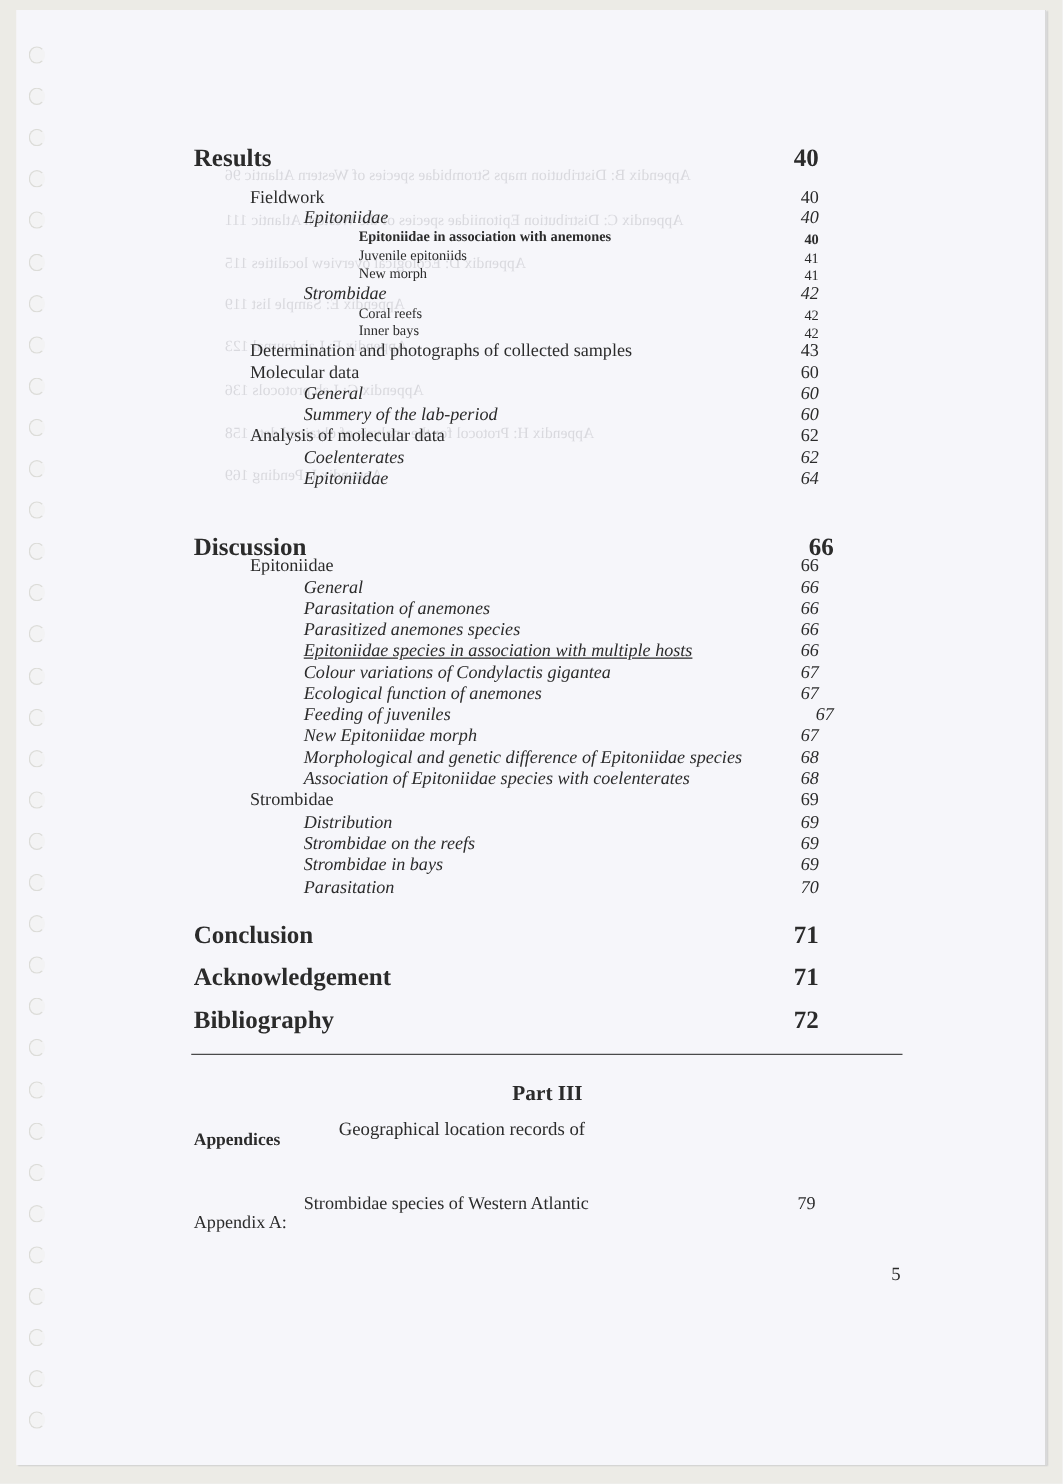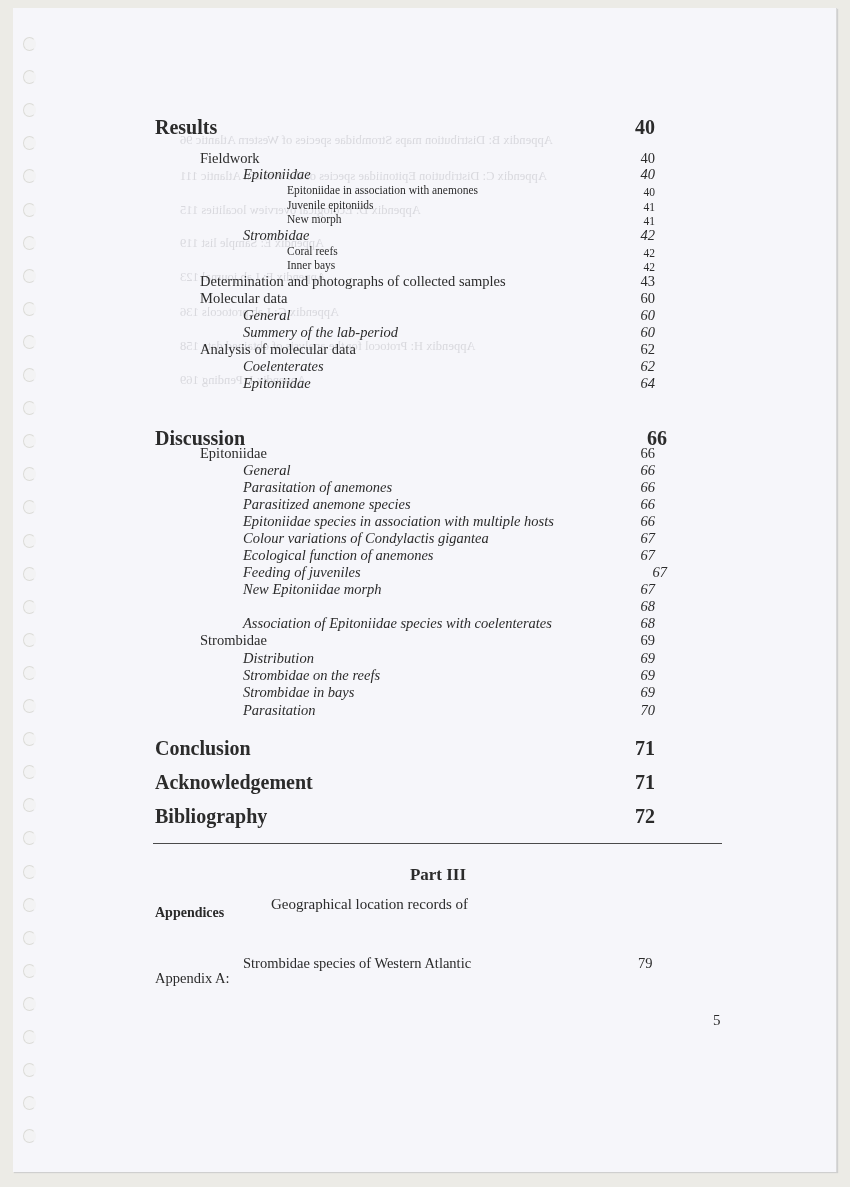"Epitoniidae in association with anemones" div.row { font-weight: none -> bold }
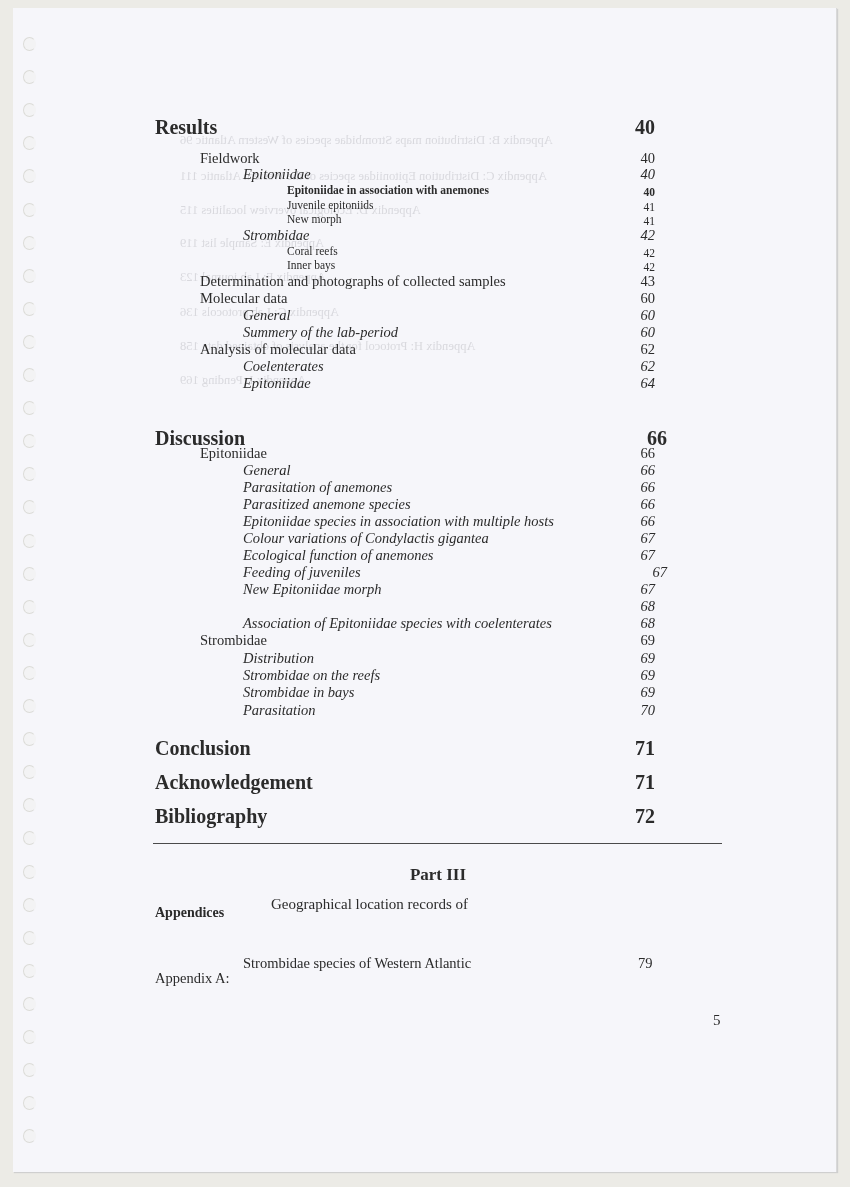"Parasitized anemone species" span.t { text: anemone -> anemones }
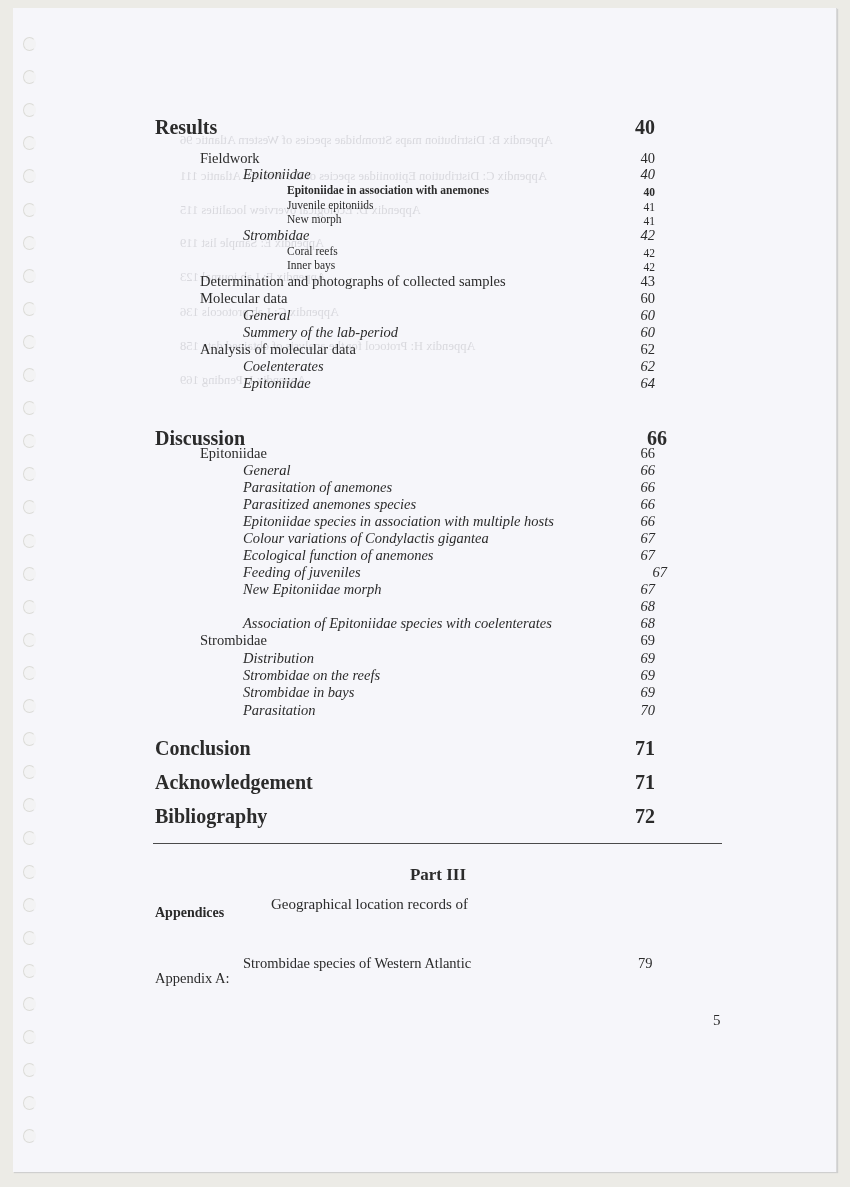"Epitoniidae species in association with" span.t { text-decoration: none -> underline }
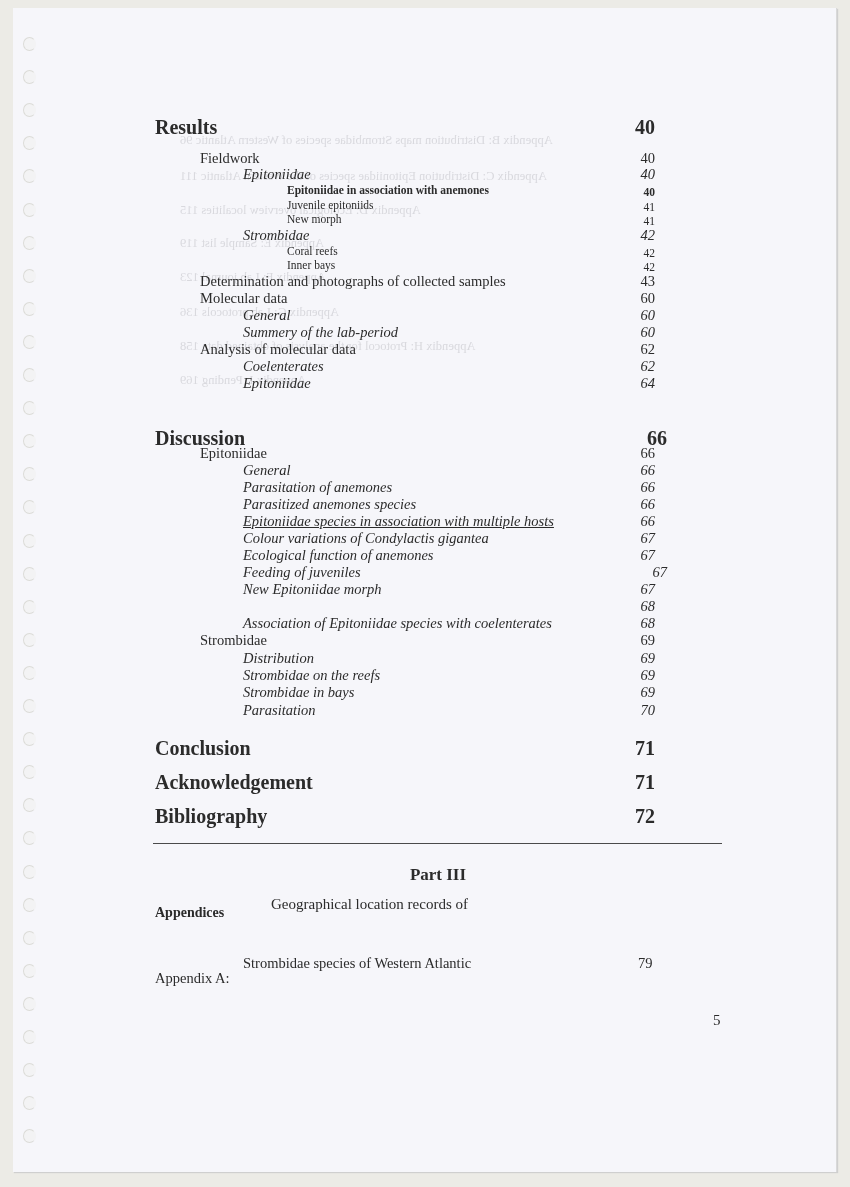"Morphological and genetic difference of" span.t { html: none -> <span>Morphological and genetic difference of Epitoniidae species</span> }
